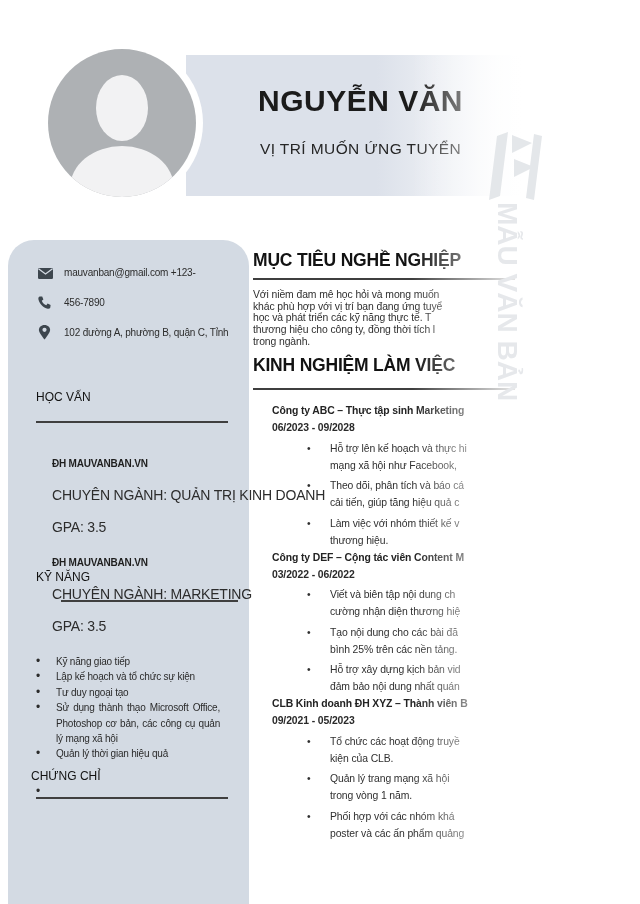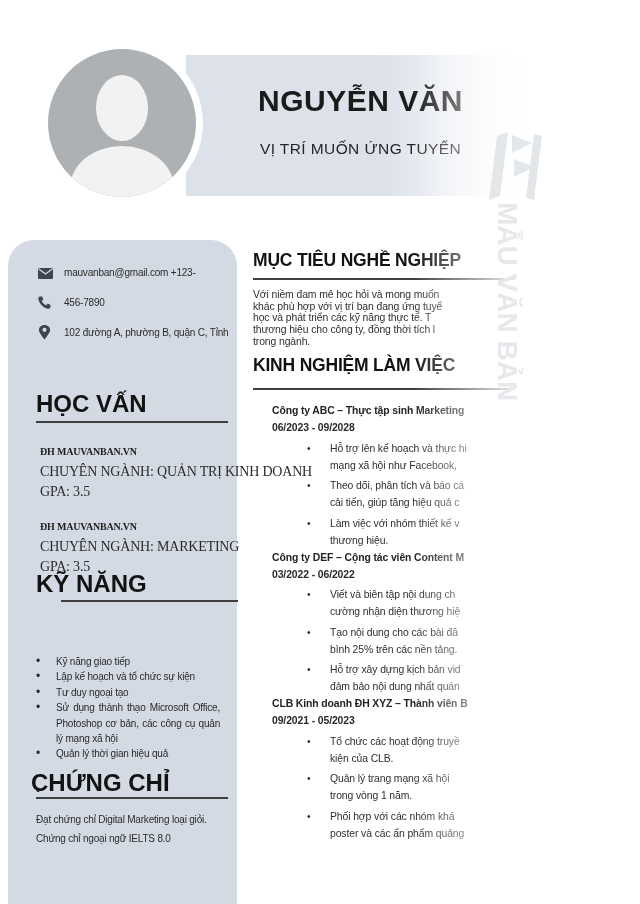"mauvanban@gmail.com +123-" .sidebar { padding-left: none -> 12px }
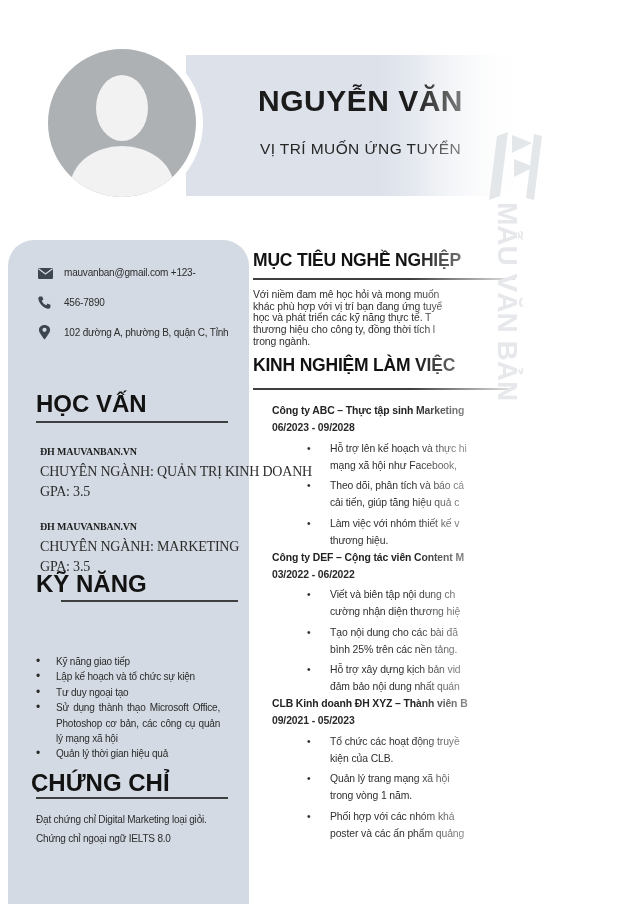"HỌC VẤN" .sec-h { font-size: 24px -> 12px; font-weight: bold -> normal }
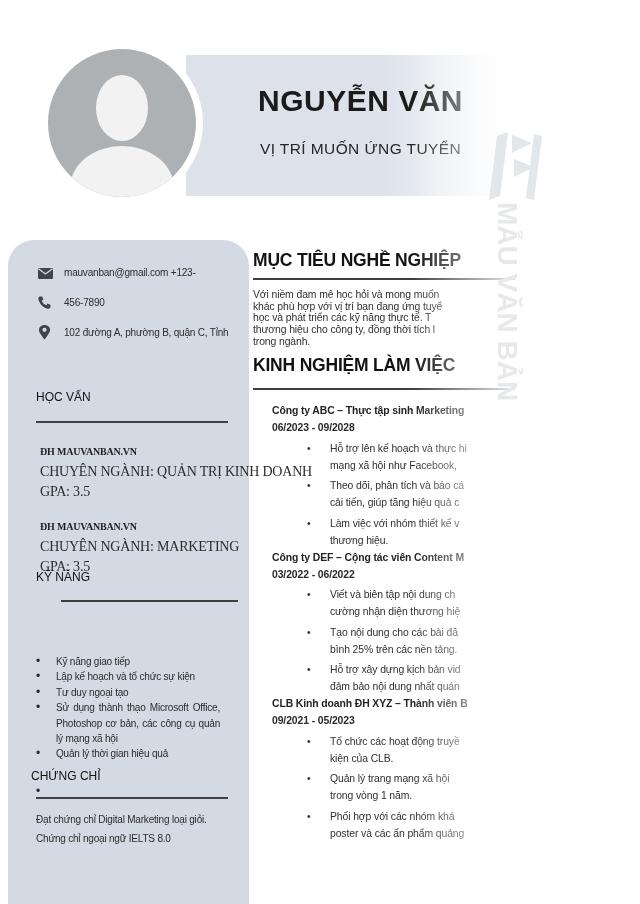"ĐH MAUVANBAN.VN" .edu p { font-family: Liberation Serif, serif -> none; margin: 4px -> 16px }
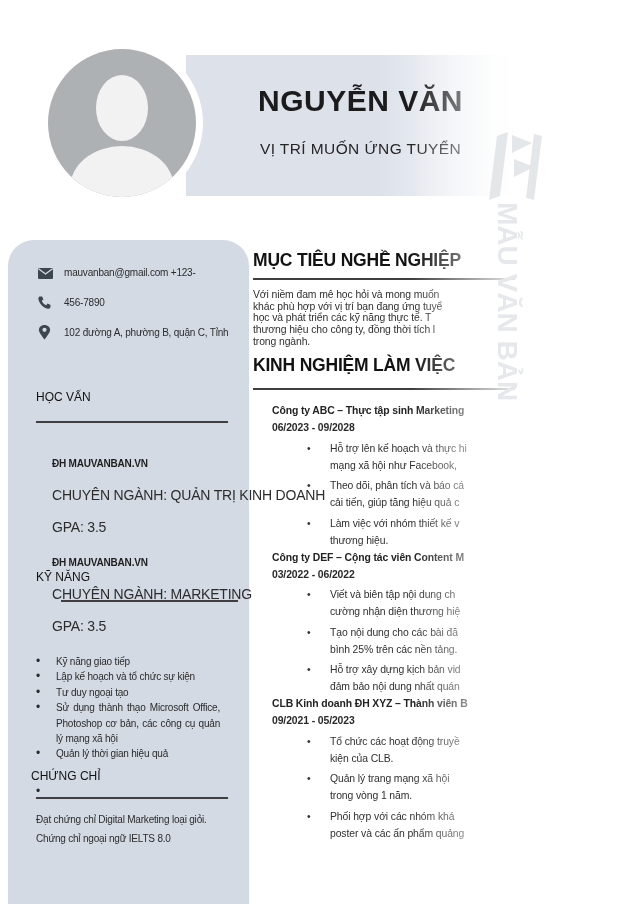"Đạt chứng chỉ Digital Marketing" div.abs { html: <div> <p>Đạt chứng chỉ Digital Marketing loại giỏi.</p> <p>Chứng chỉ ngoại ngữ IELTS 8.0</p> </div> -> none }
